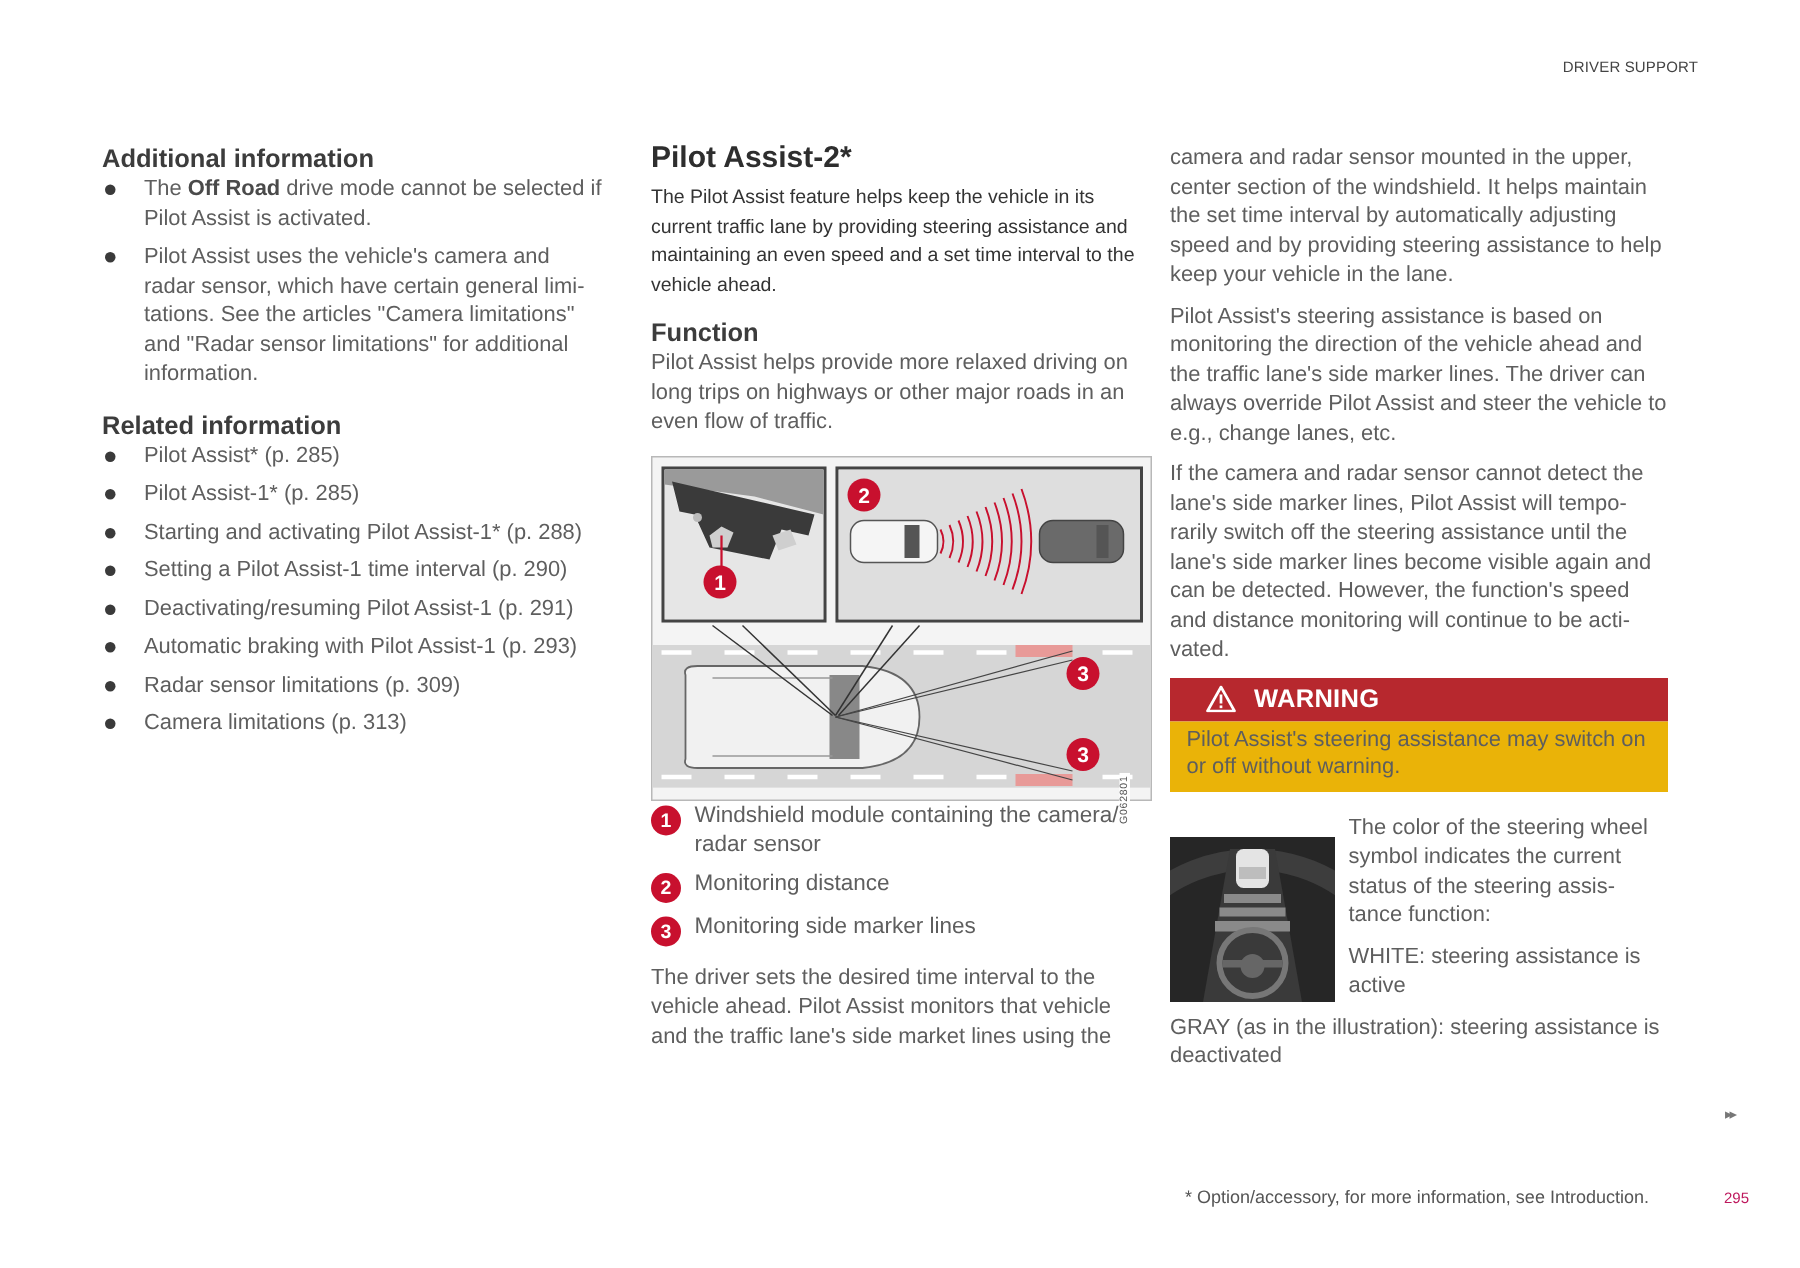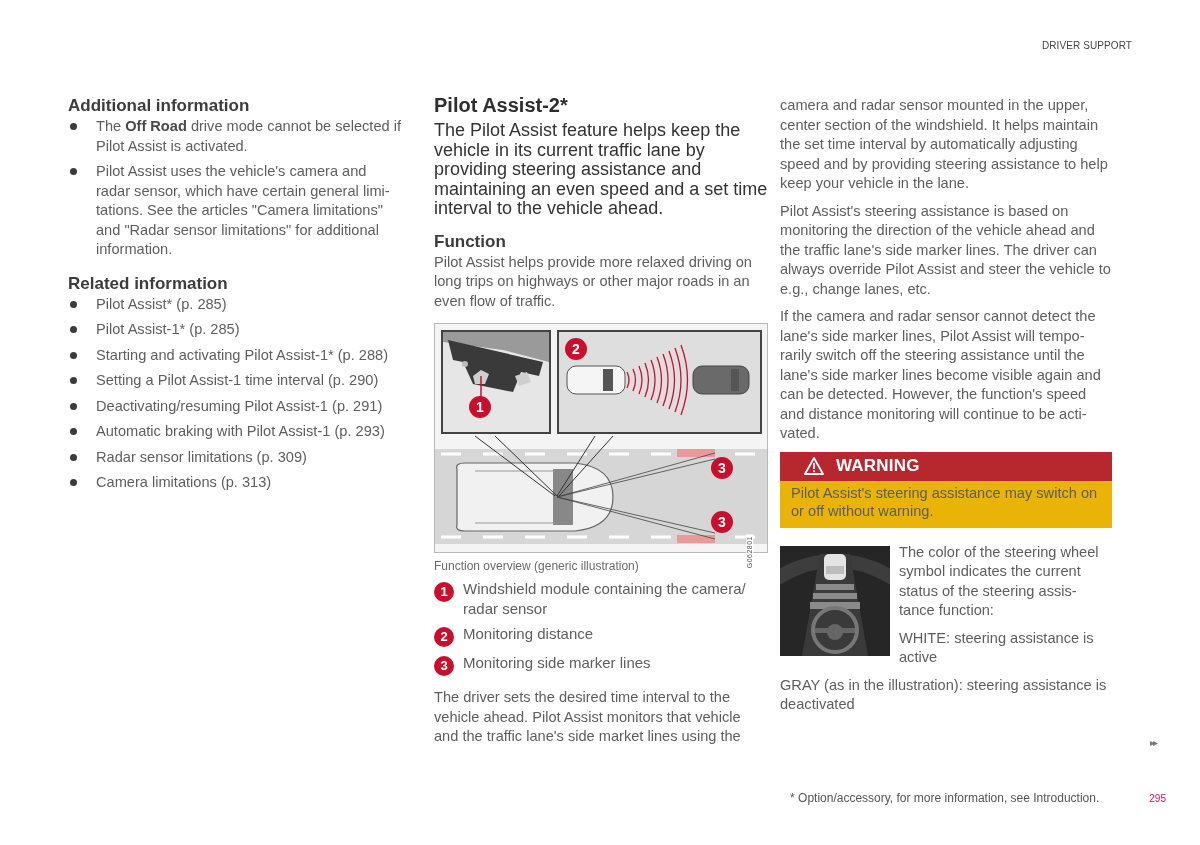"The Pilot Assist feature helps" .intro { font-size: 18px -> 13px }
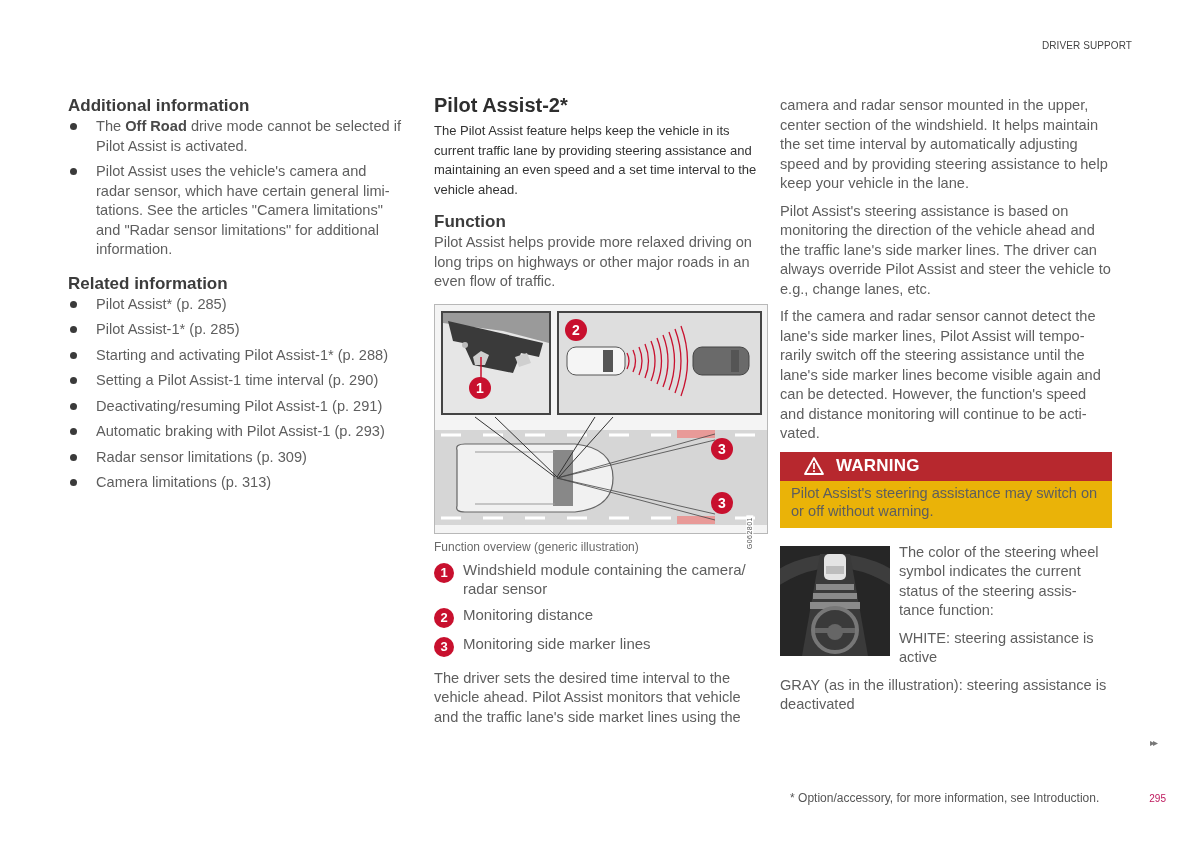"Function overview (generic illustration)" p.caption { html: <p>Function overview (generic illustration)</p> -> none }
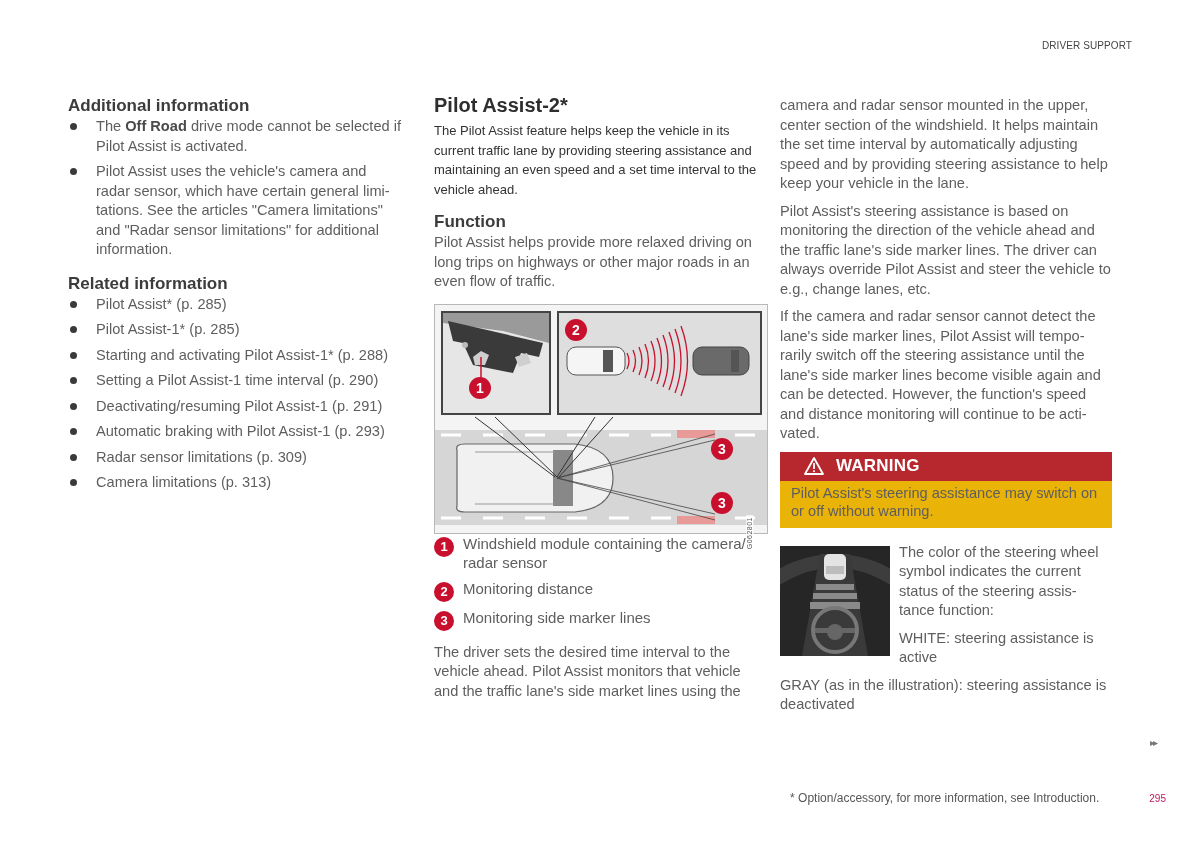"The color of the steering" .steer-block { align-items: flex-start -> flex-end }
